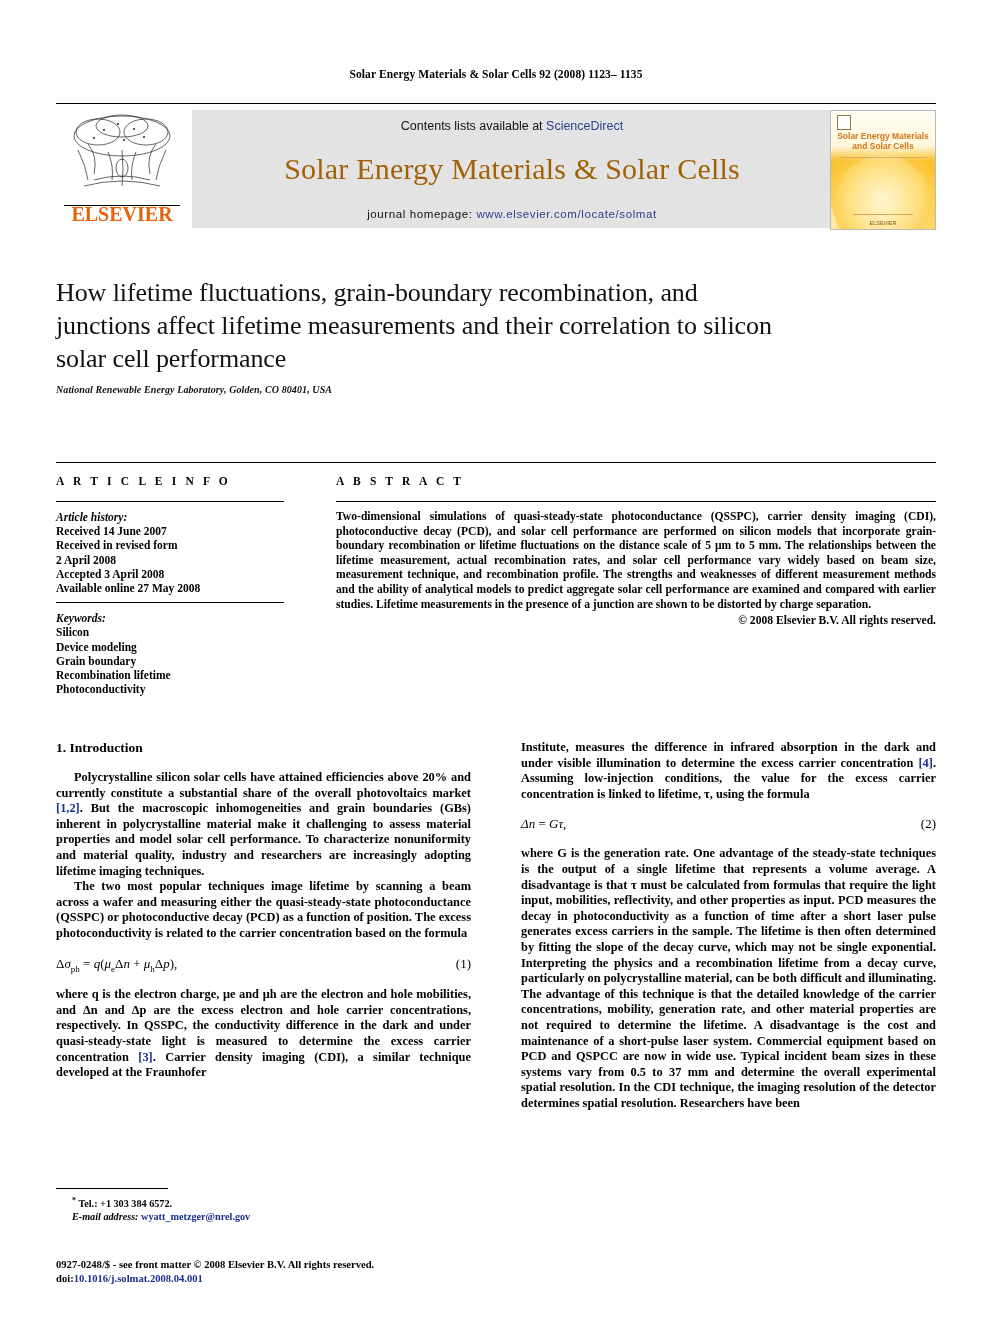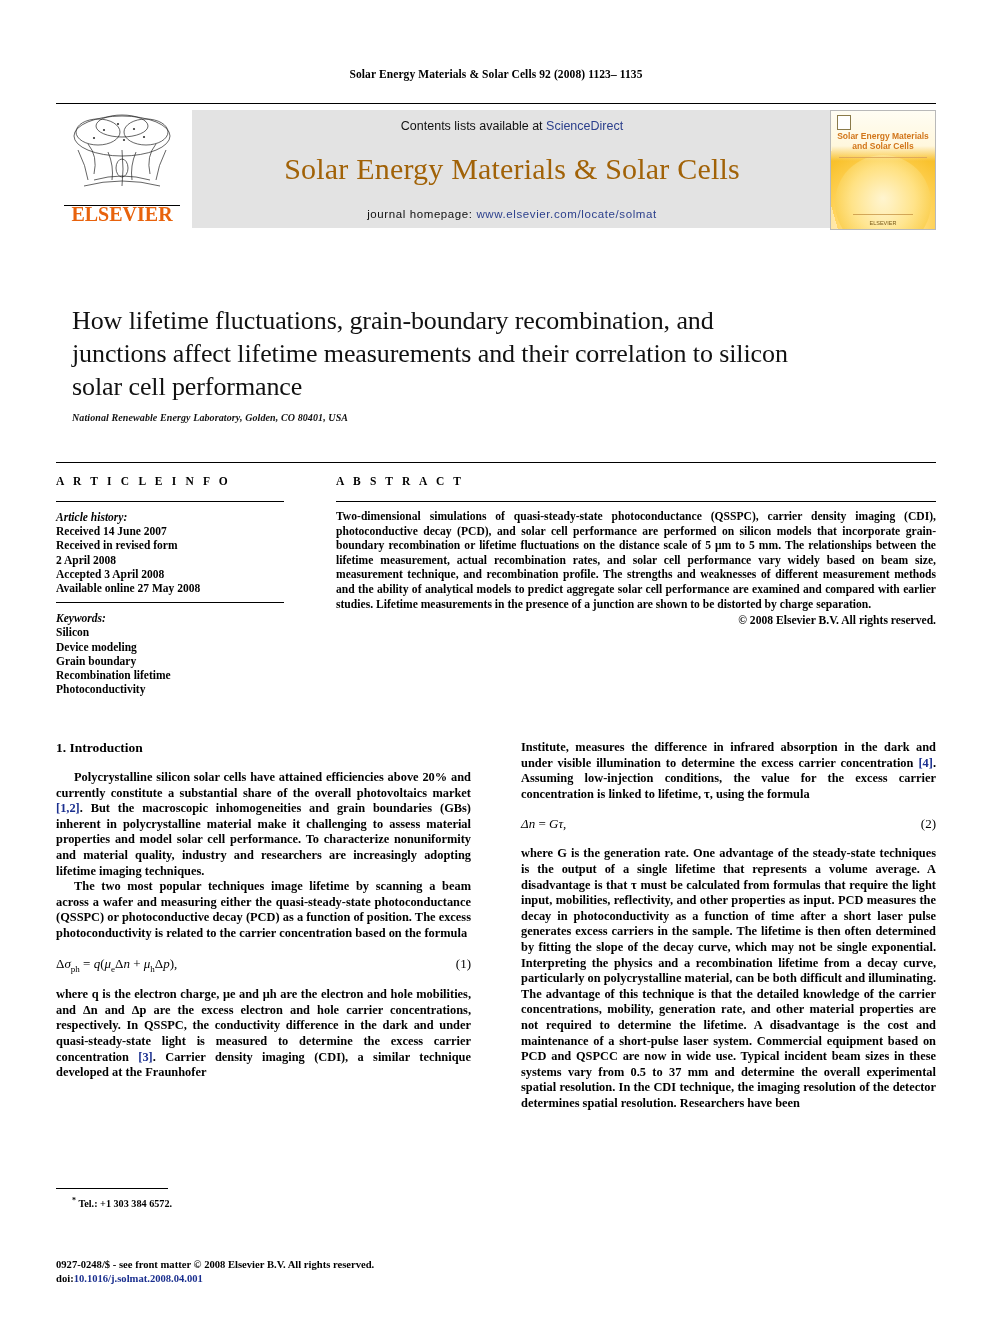"How lifetime fluctuations," .title-area { left: 72px -> 56px; margin-top: 28px -> none }
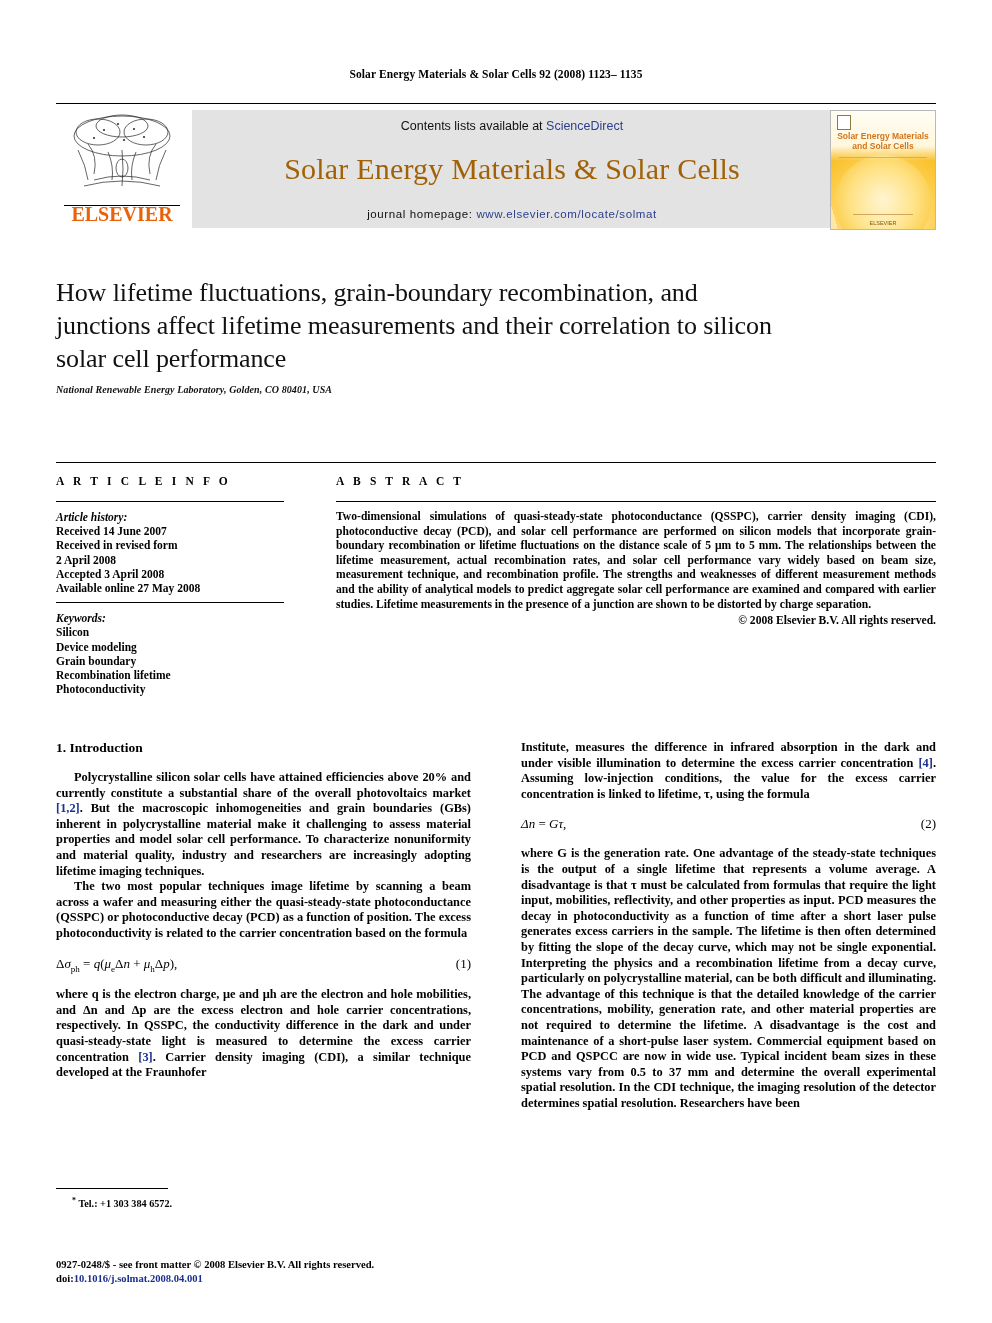"E-mail address: wyatt_metzger@nrel.gov" div.fn-line { html: none -> <div> <span>E-mail address:</span> <a>wyatt_metzger@nrel.gov</a> </div> }
